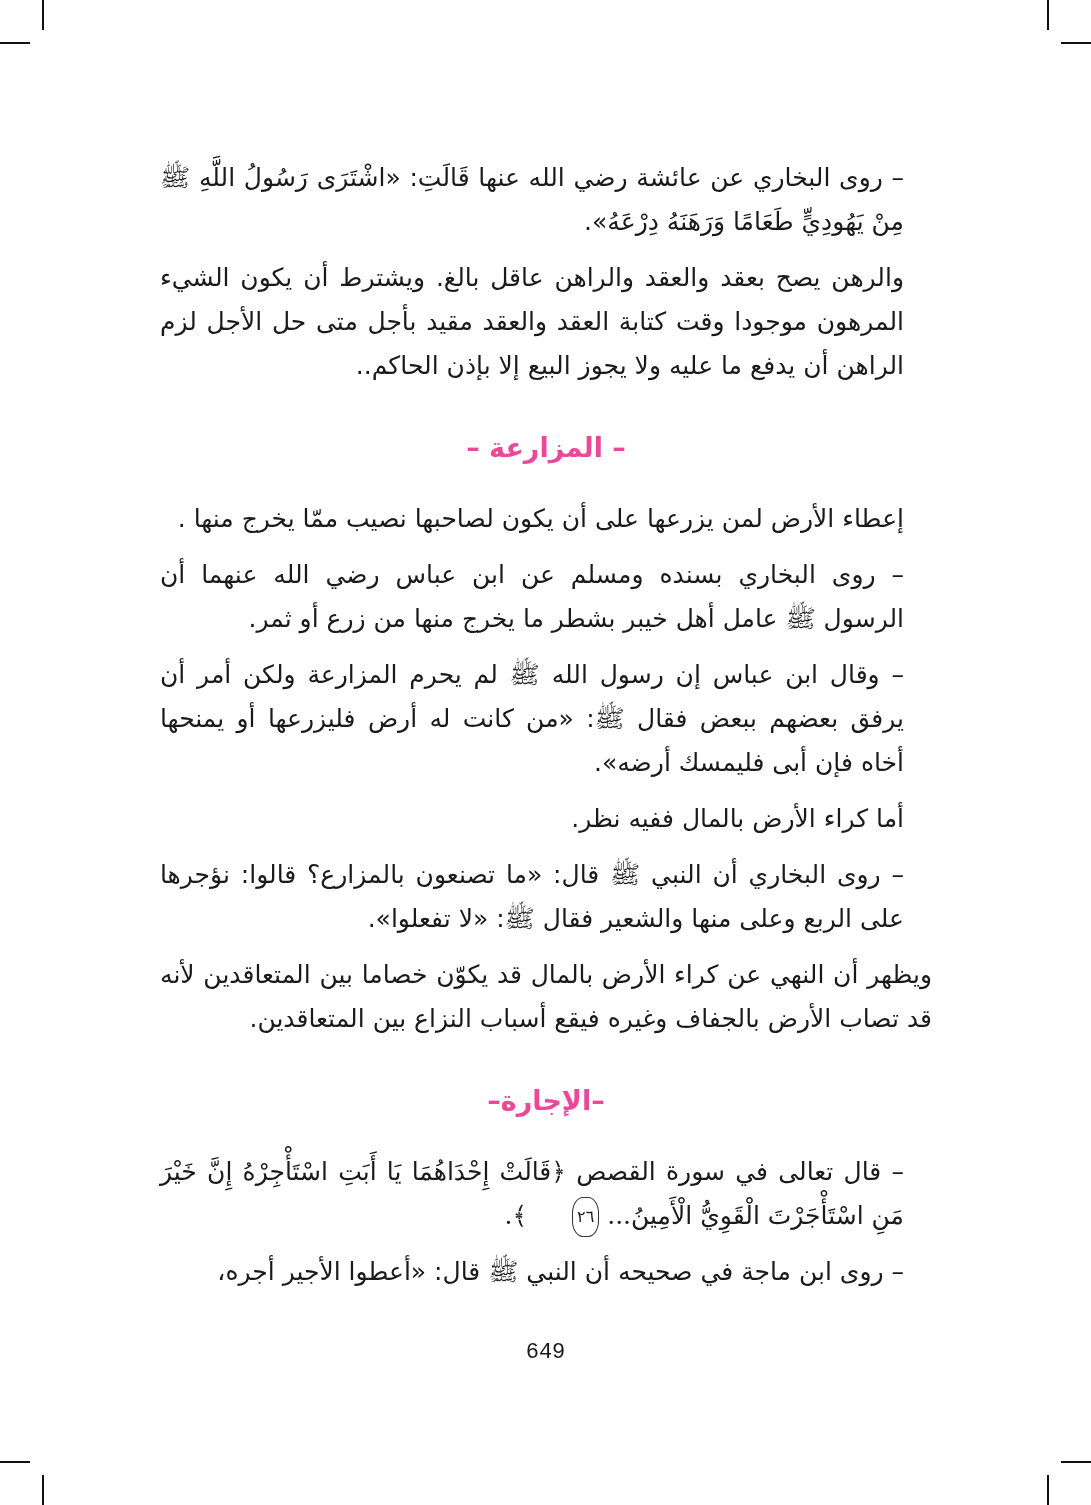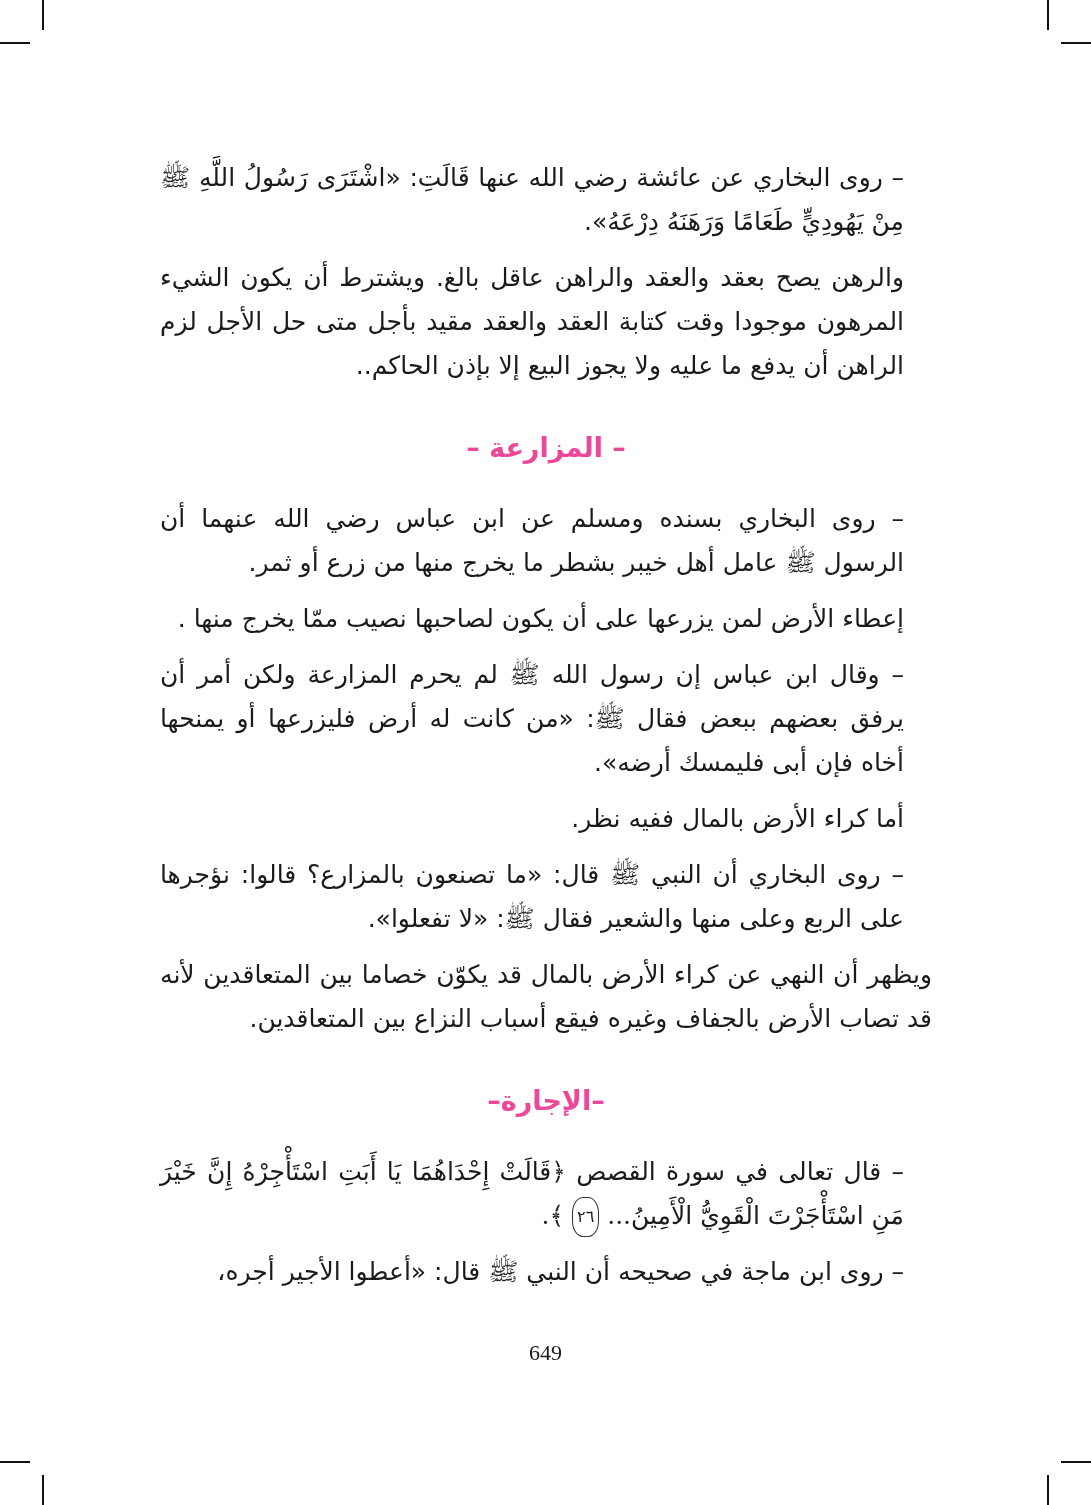"– روى البخاري بسنده ومسلم" p.para { order: before "إعطاء الأرض لمن يزرعها على" -> after "إعطاء الأرض لمن يزرعها على" }
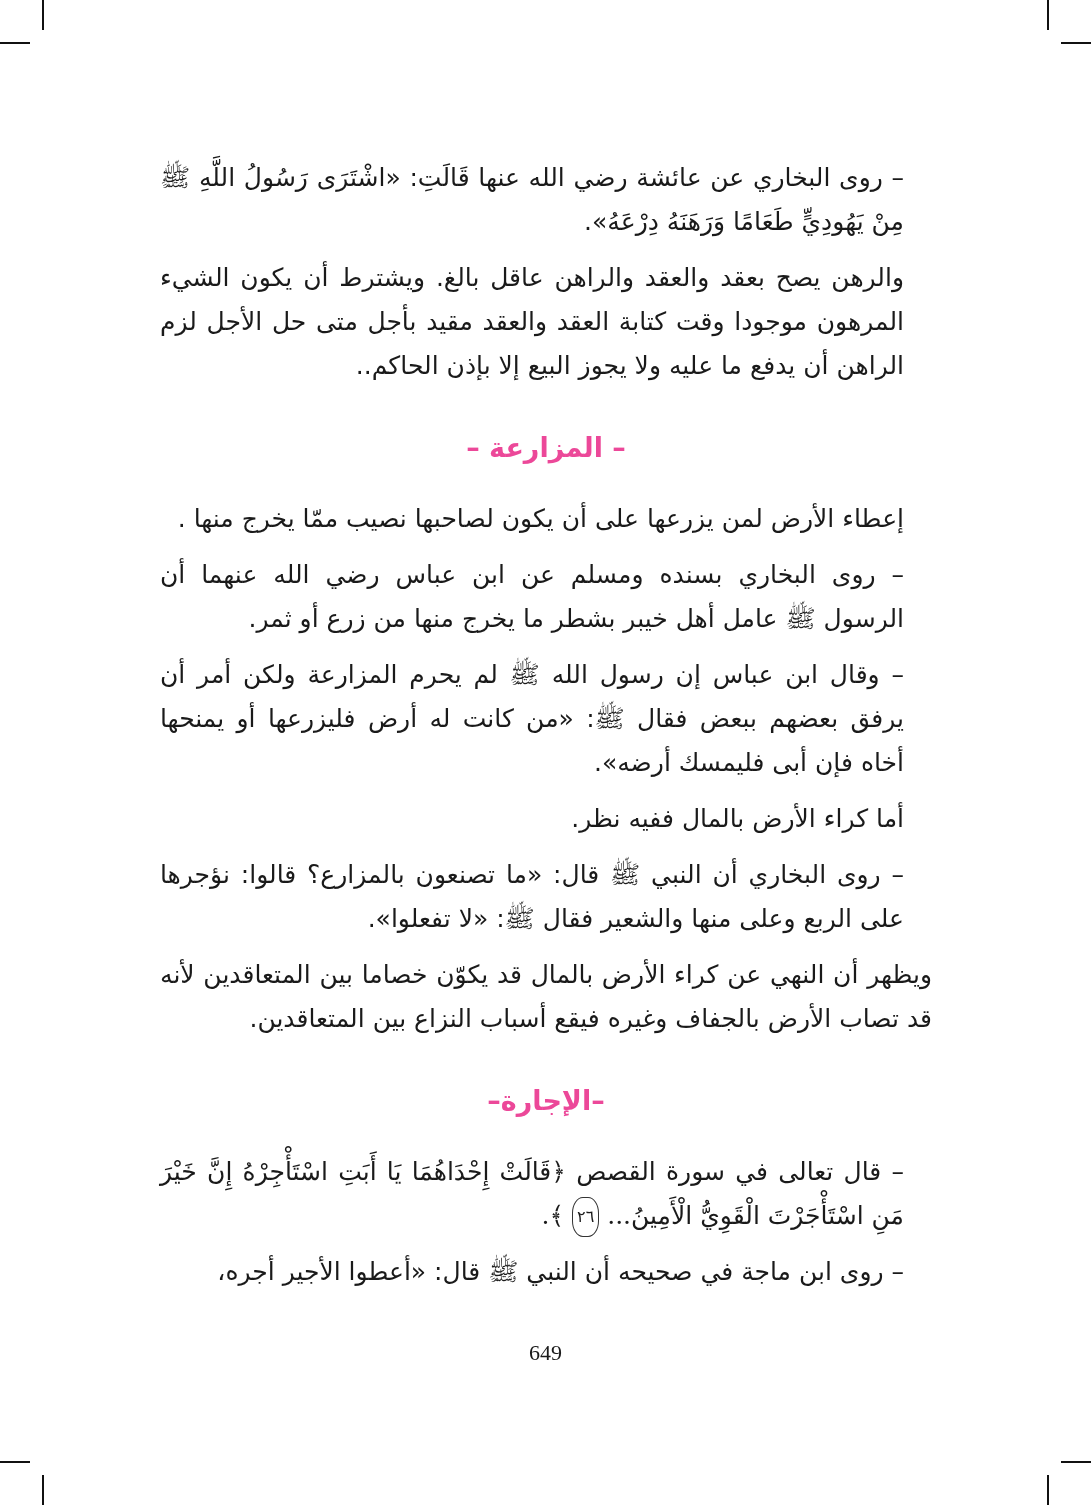"٢٦" .ayah-marker { margin-left: none -> 37px }
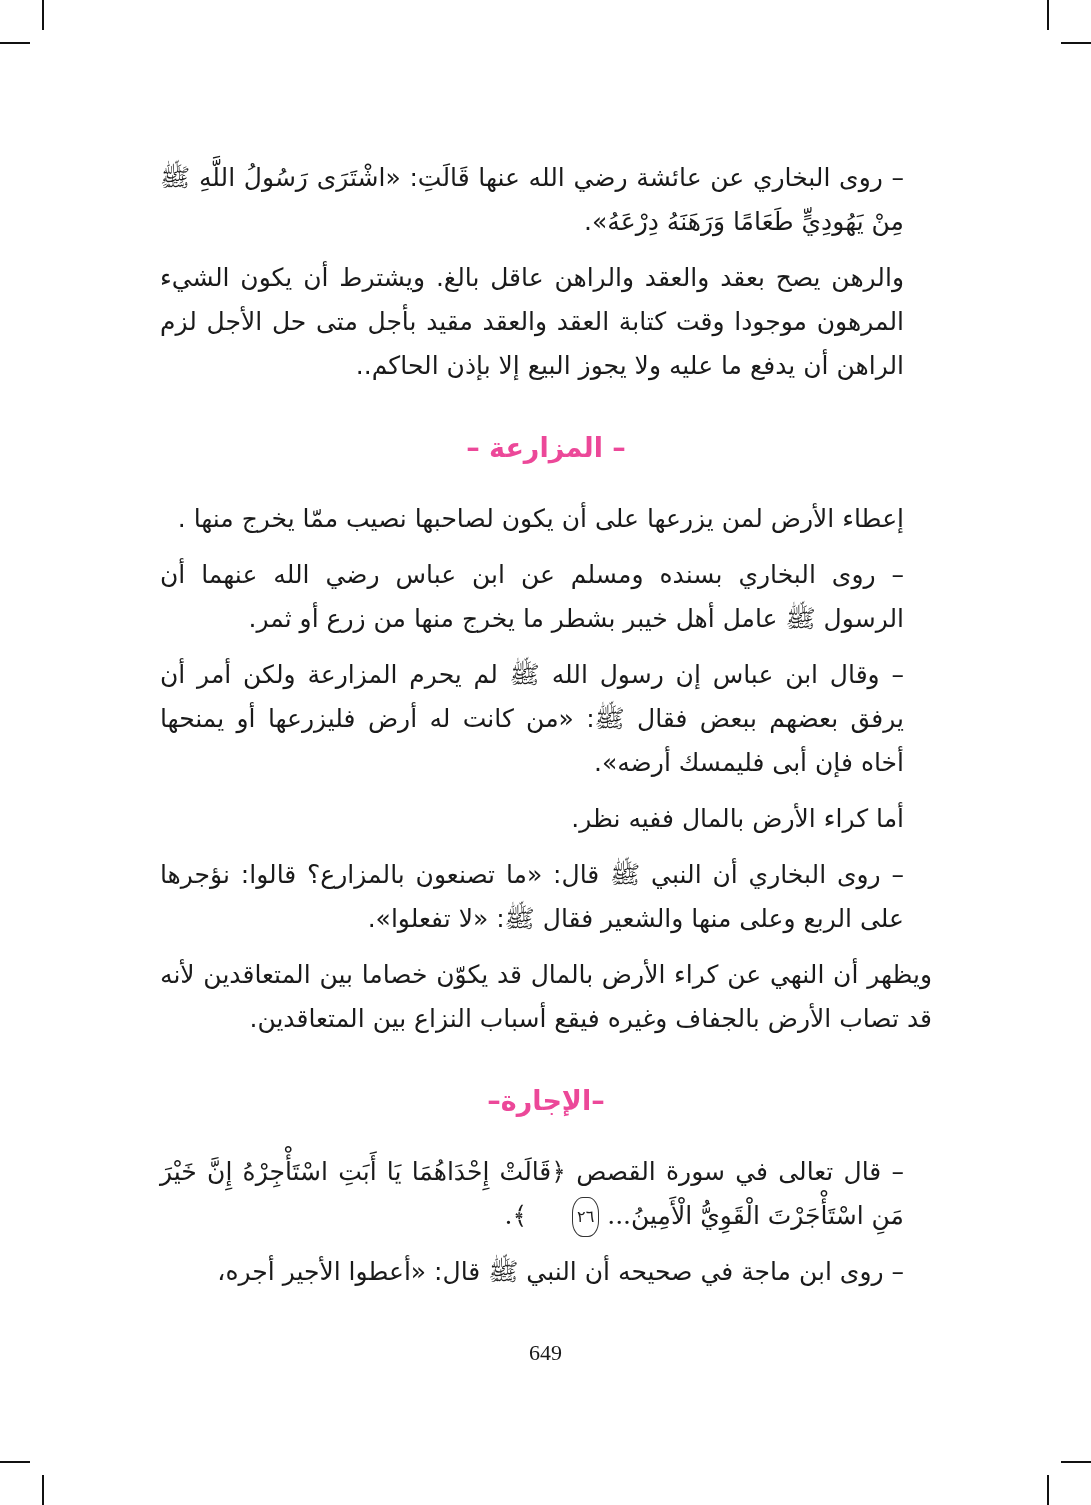"649" .page-number { font-family: Liberation Serif, serif -> Liberation Mono, monospace }
